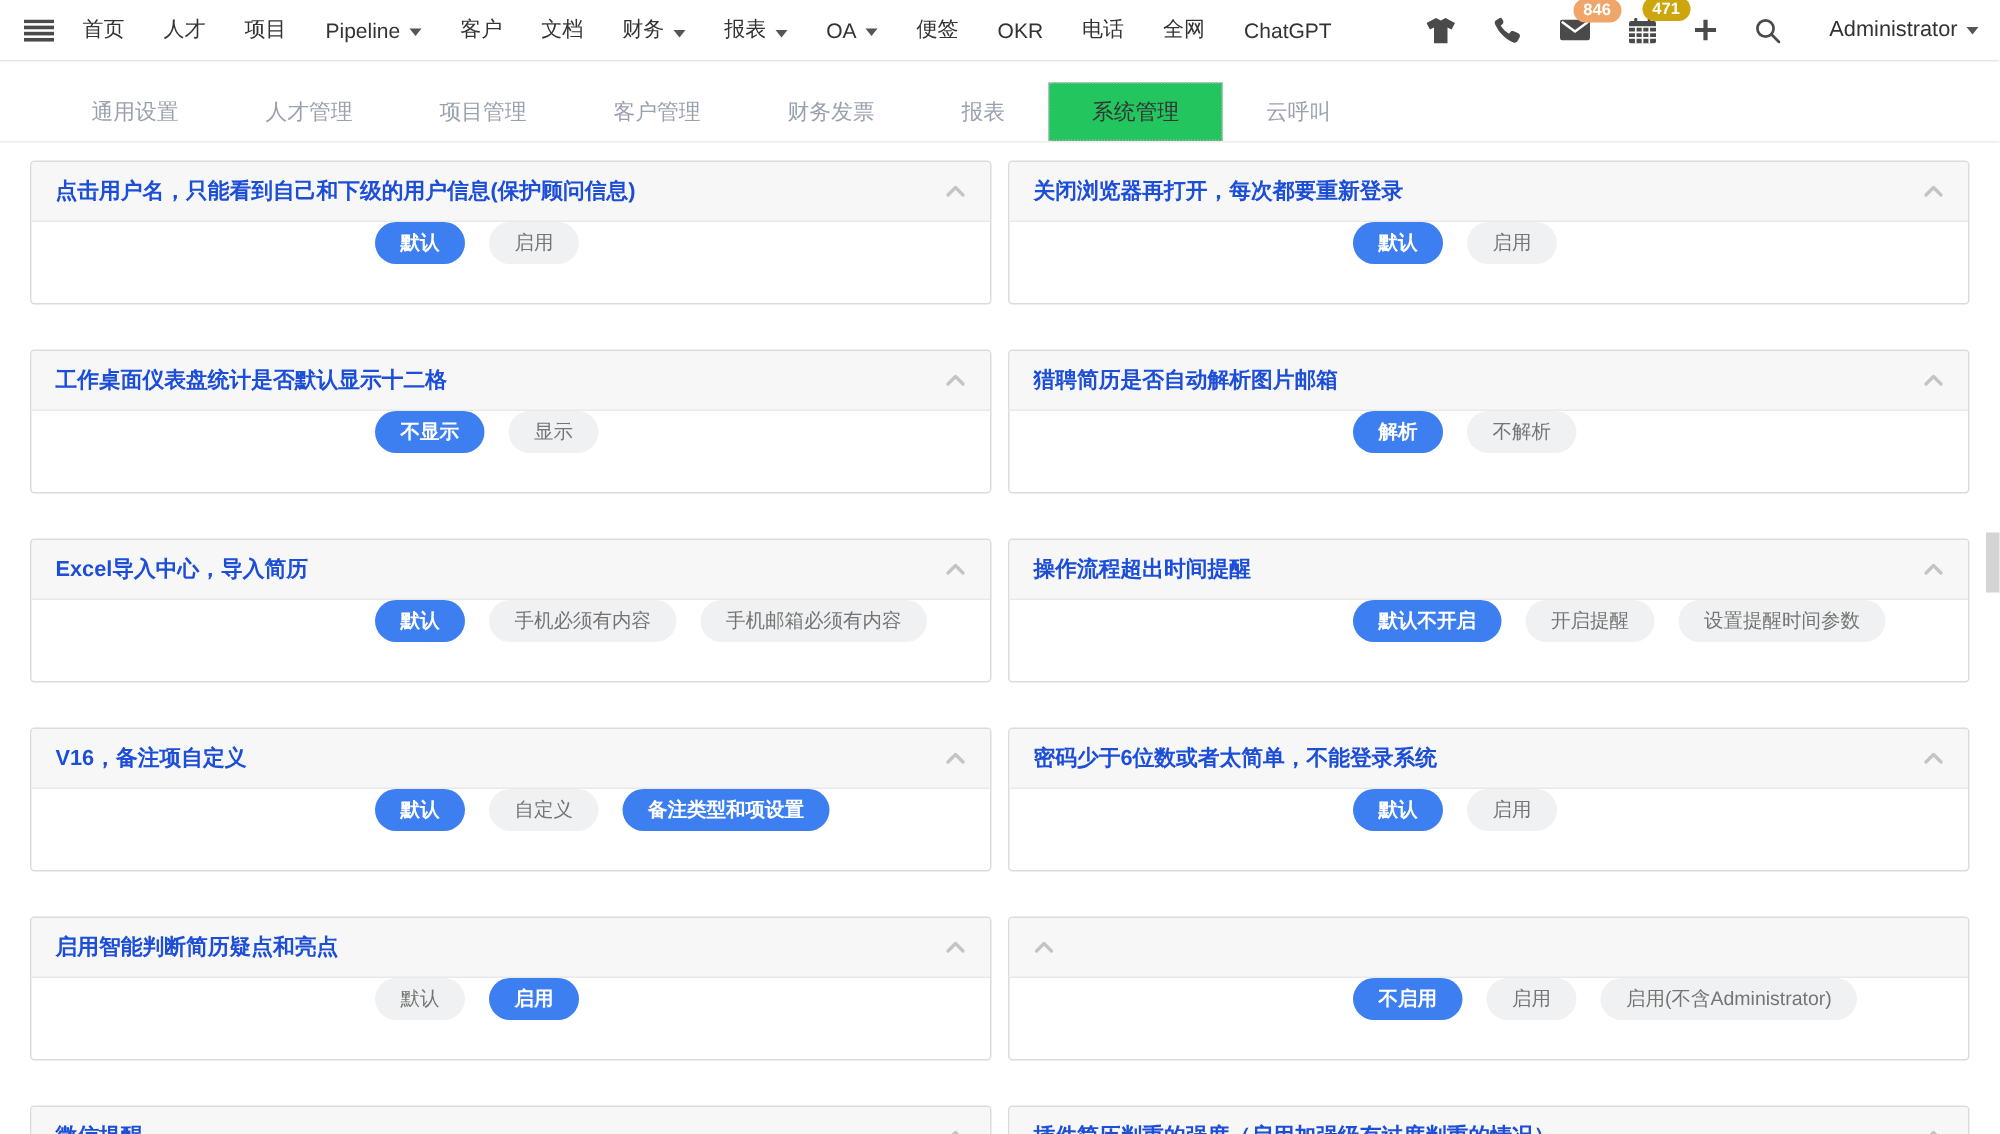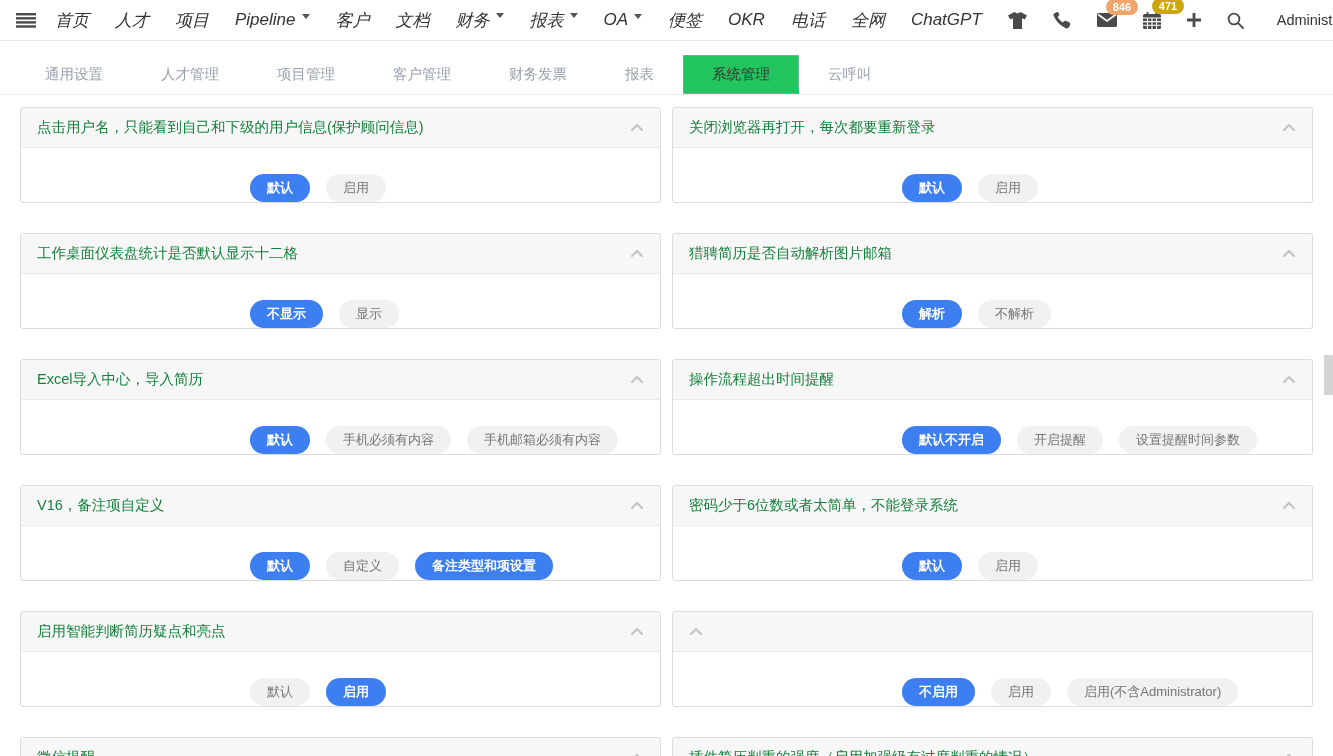"首页" .nav-item { align-items: flex-start -> flex-end; font-size: 17px -> 14px; font-style: italic -> none }
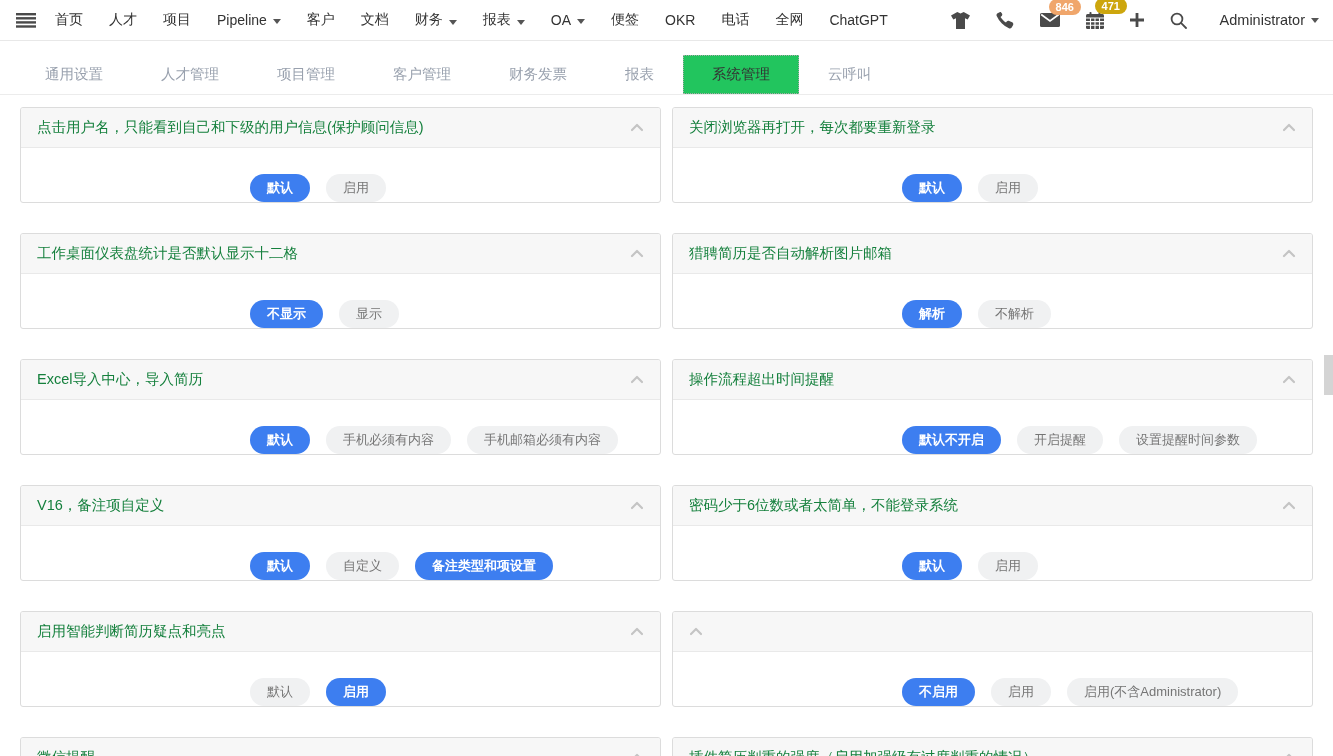"通用设置" .tabbar { padding: 0 16px -> 0 32px }
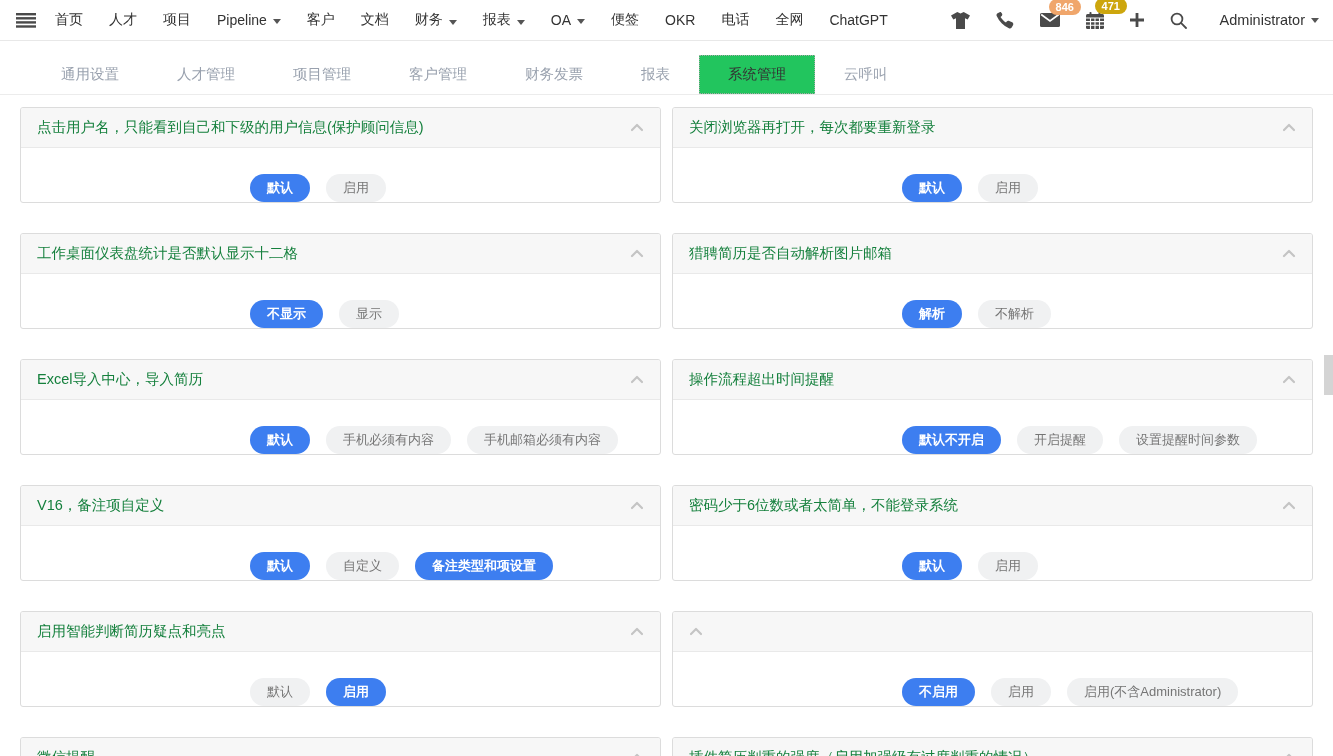"点击用户名，只能看到自己和下级的用户信息(保护顾问信息)" .card-title { color: #15803d -> #1d4ed8; font-weight: normal -> bold }
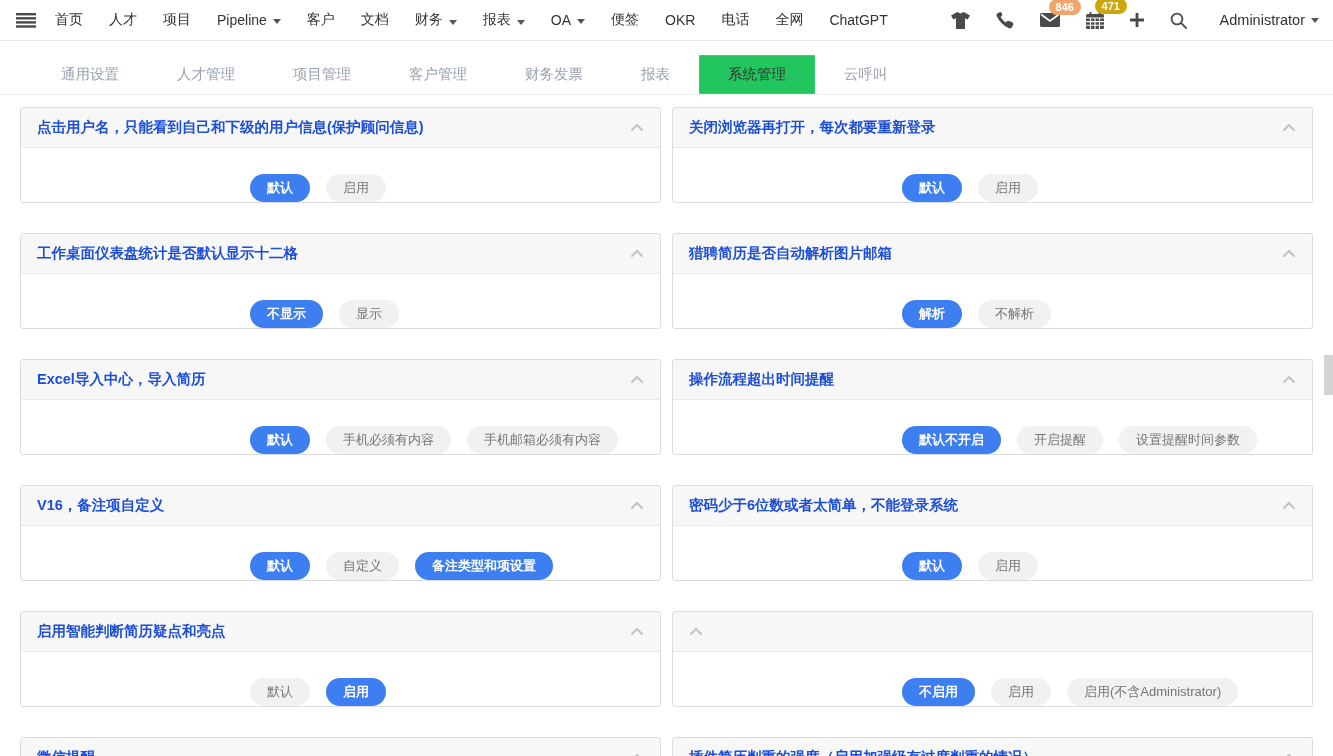"默认" .card-body { align-items: flex-end -> flex-start }
